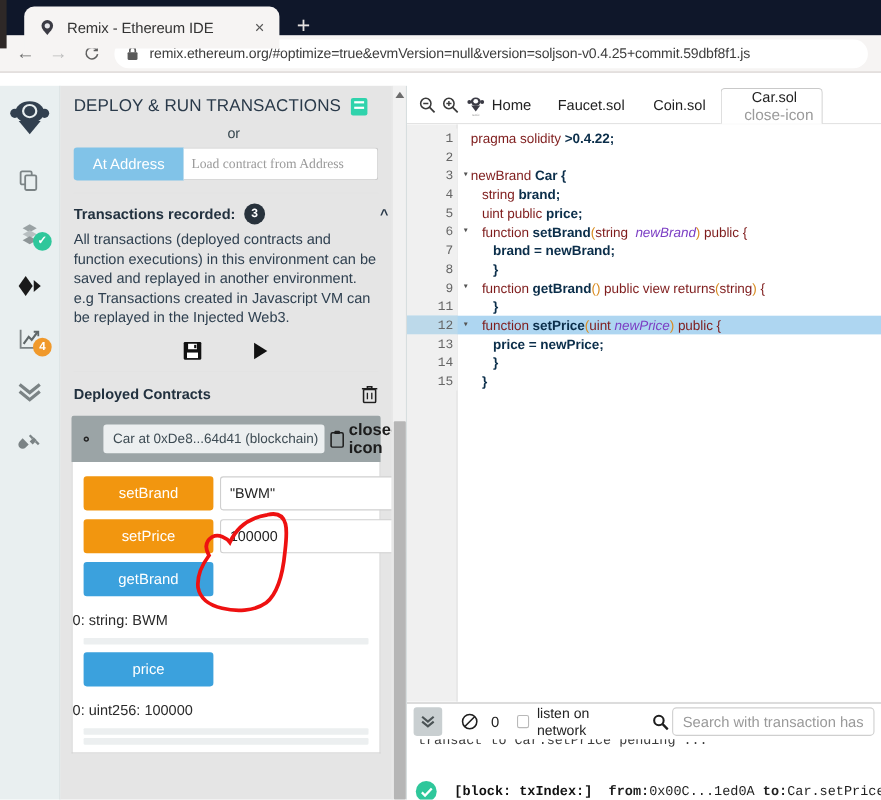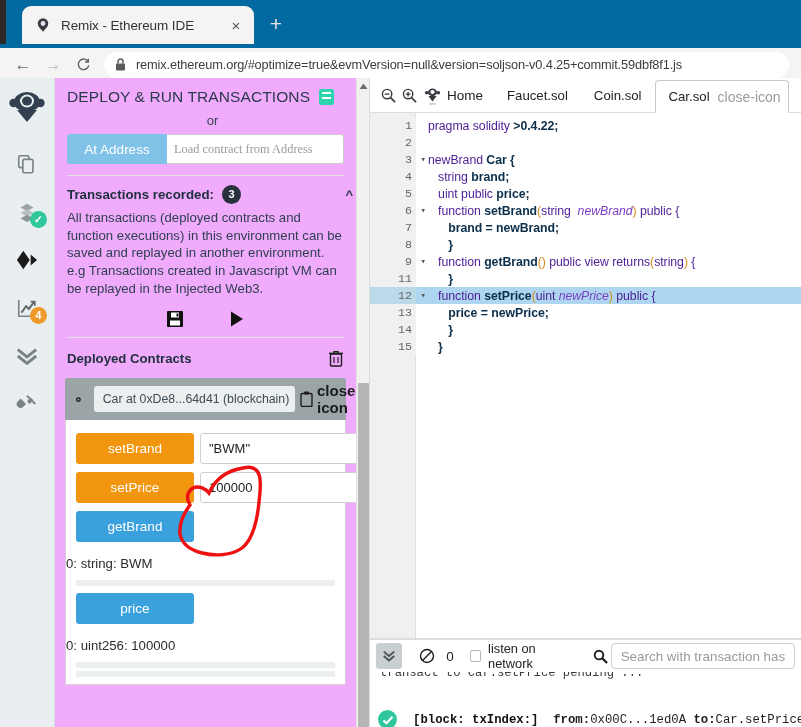"Remix - Ethereum IDE" .chrome-tabstrip { background: #0369a1 -> #0f172a; height: 48px -> 32px }
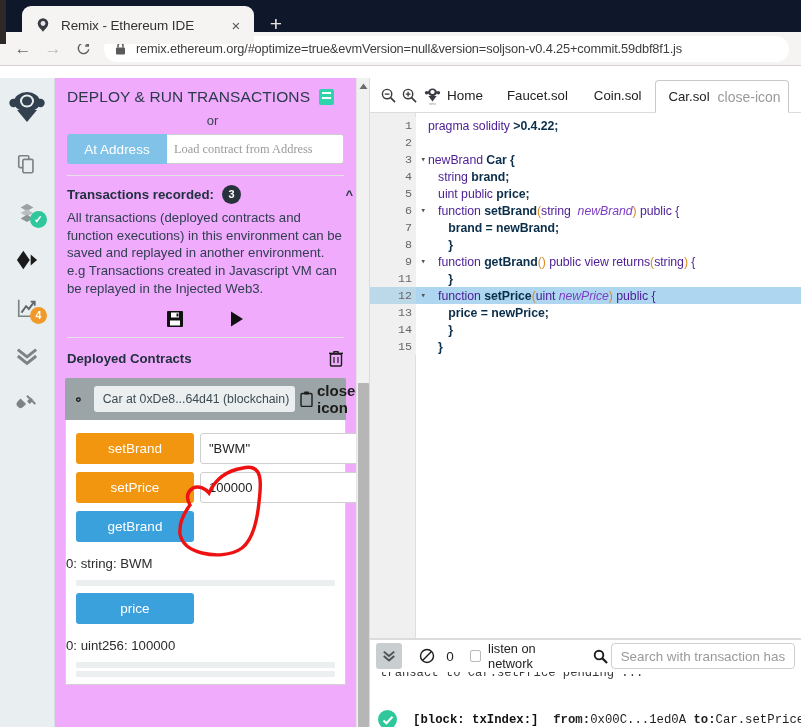"DEPLOY & RUN TRANSACTIONS" .left-panel { background: #f0abfc -> #e5e5e5 }
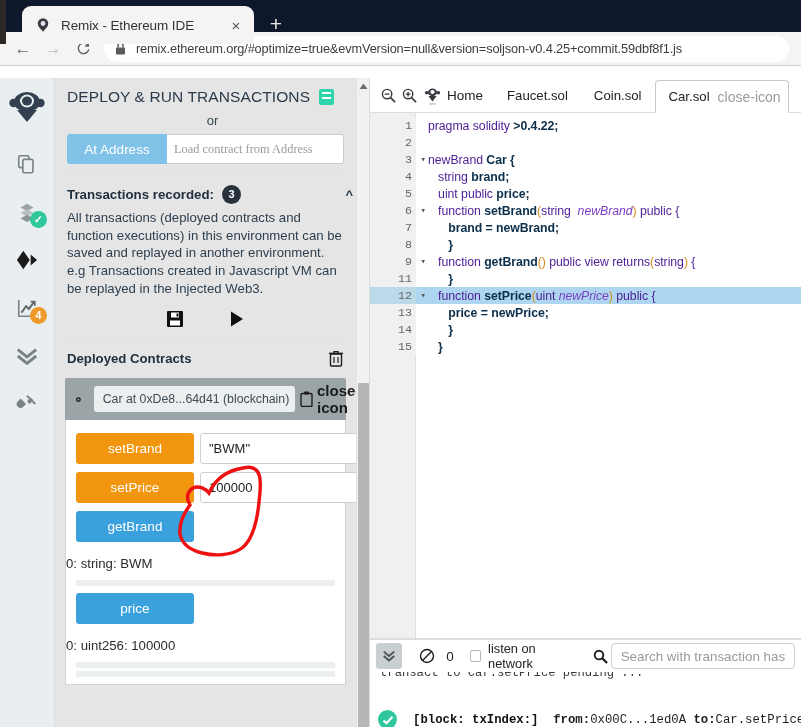"Car.sol" .etab.active { flex-direction: none -> column }
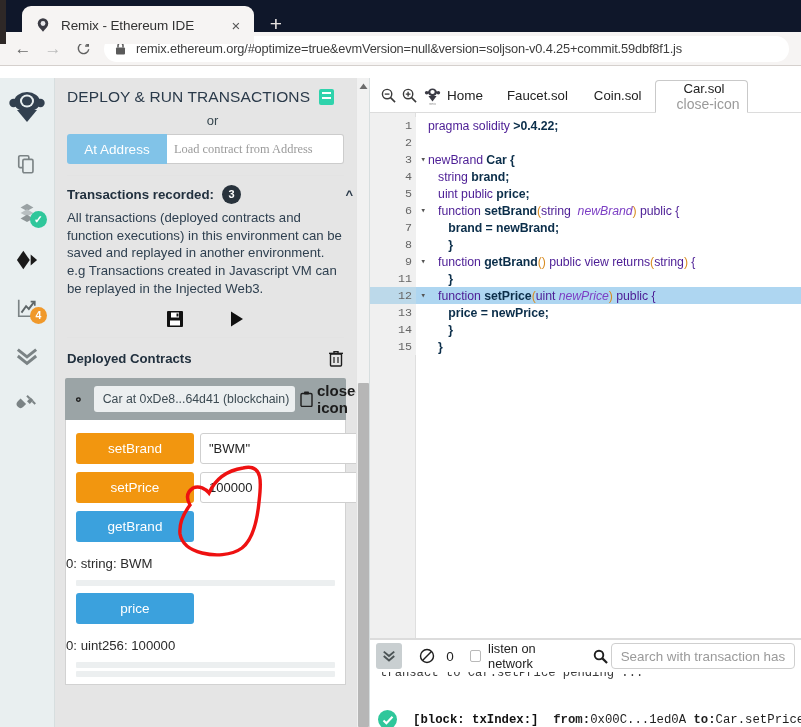"pragma solidity" .k { color: #4c1d95 -> #7f1d1d }
